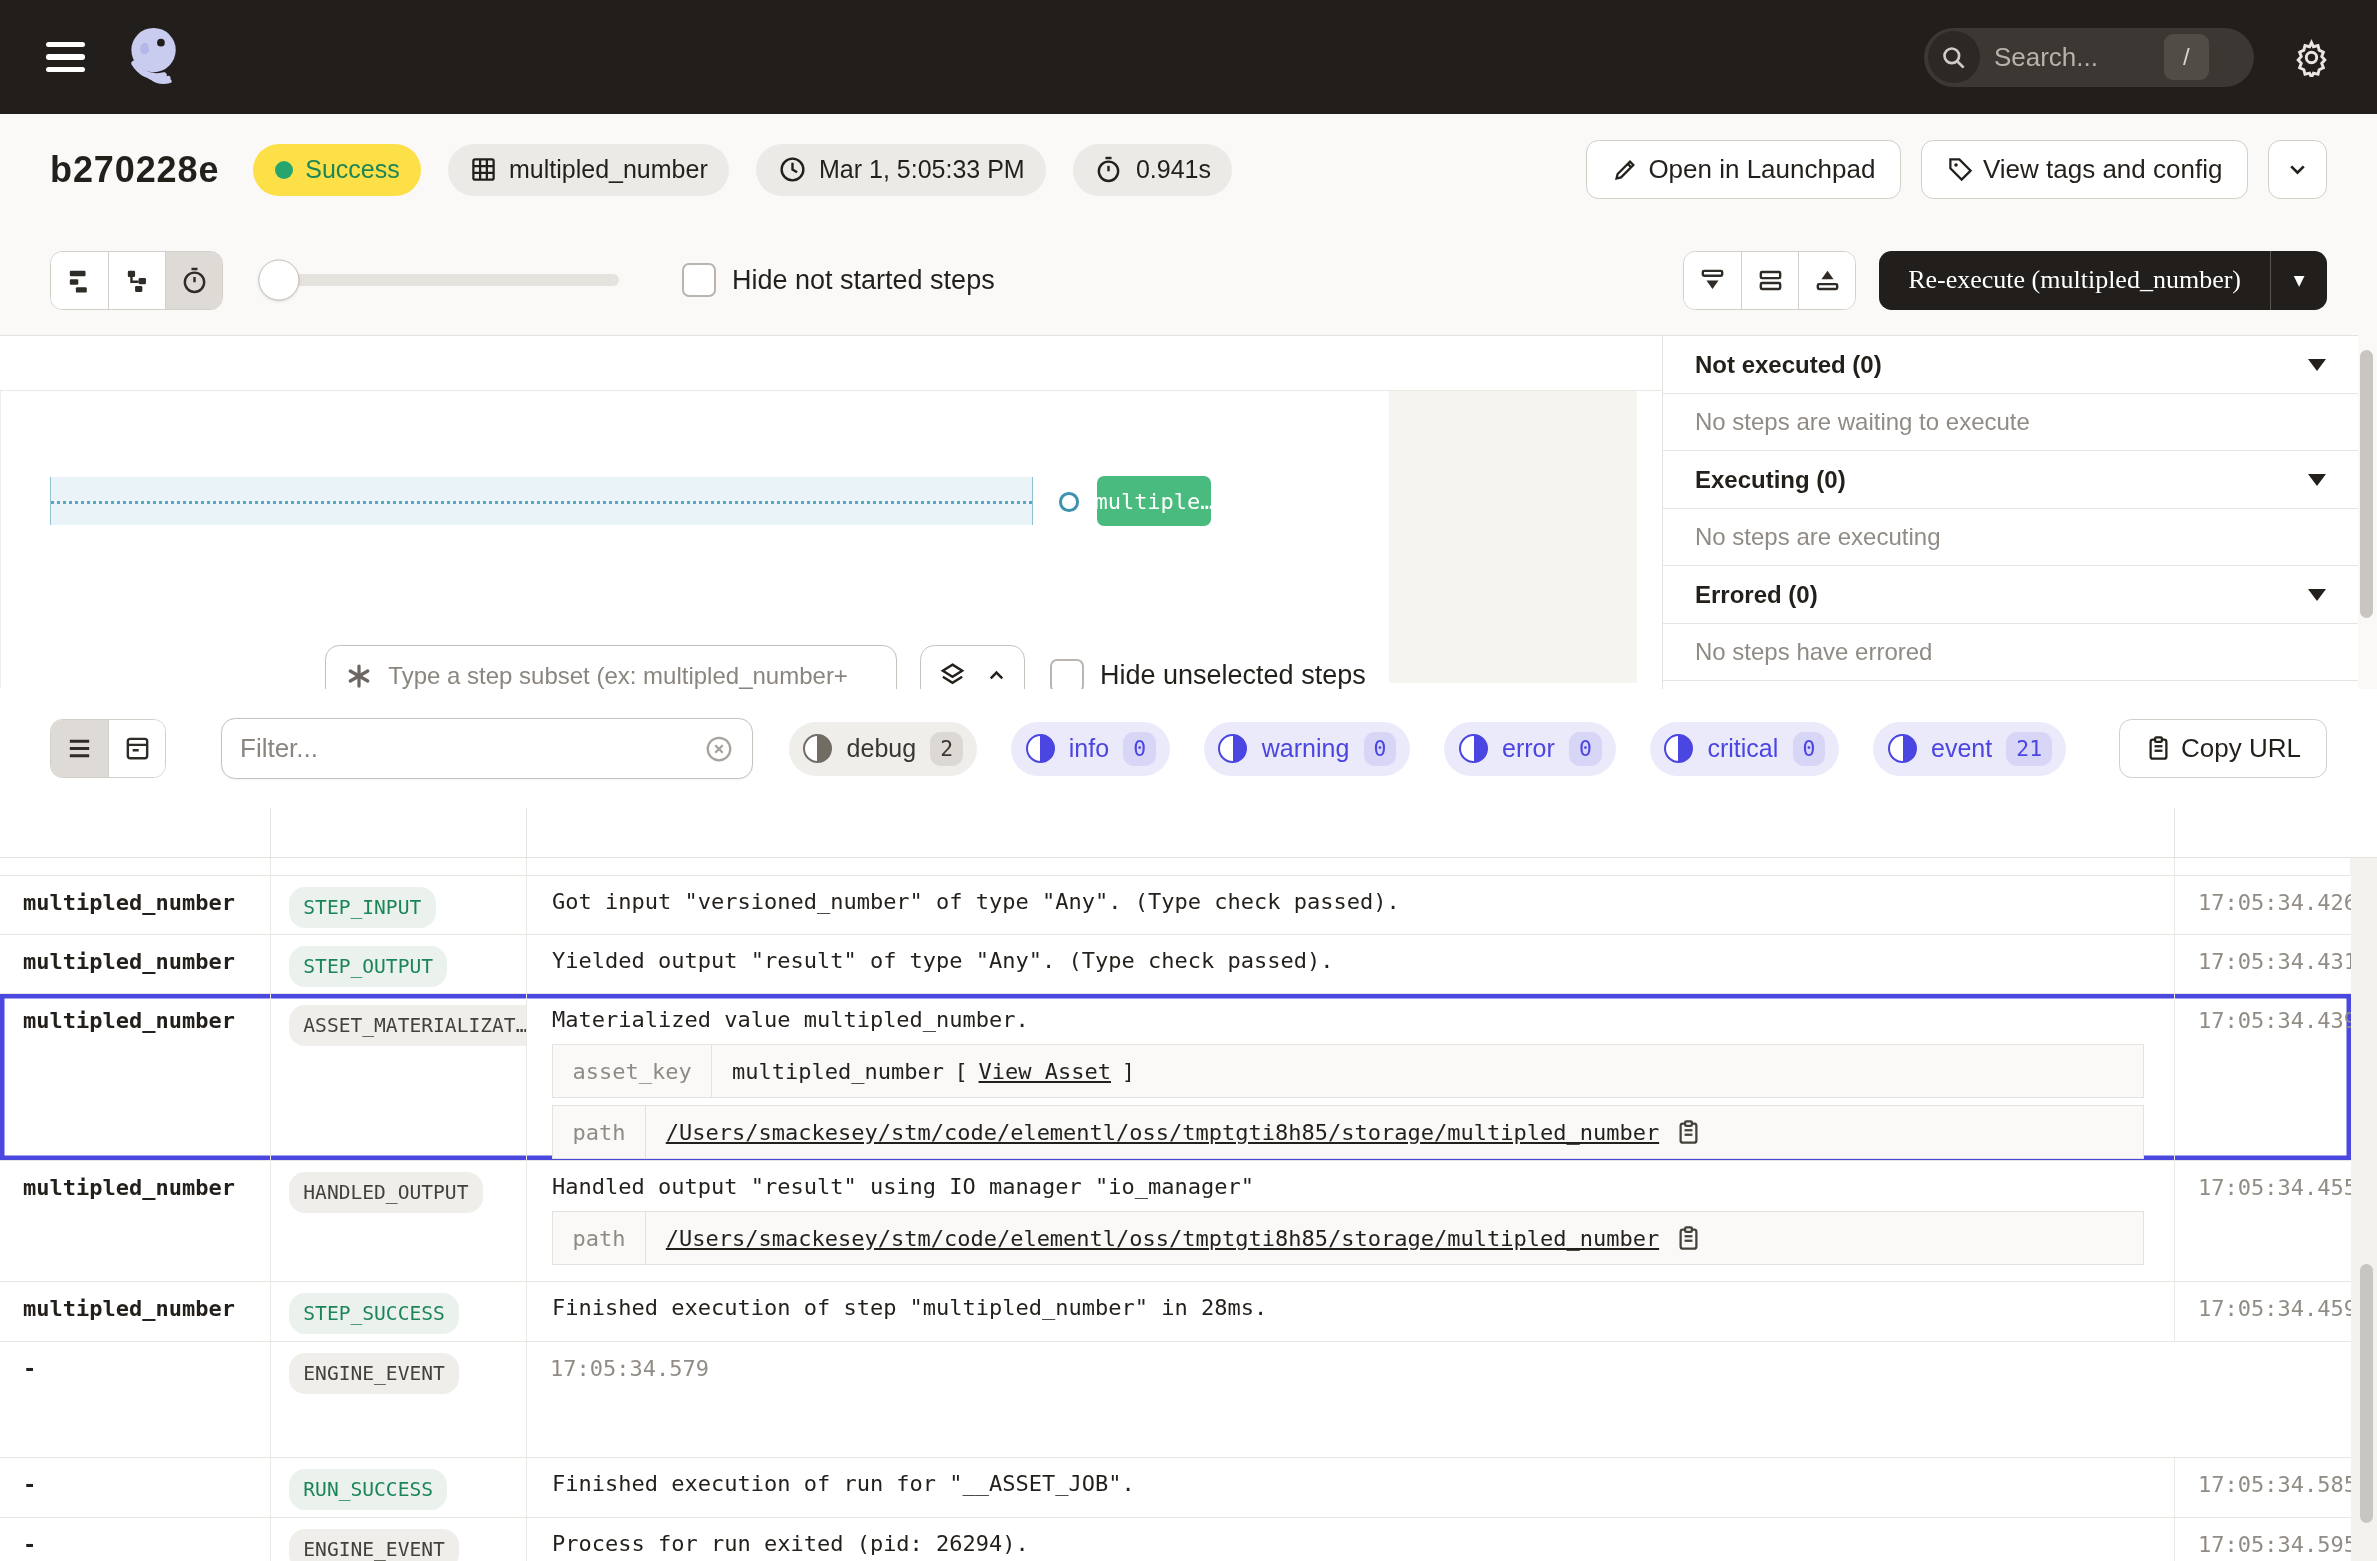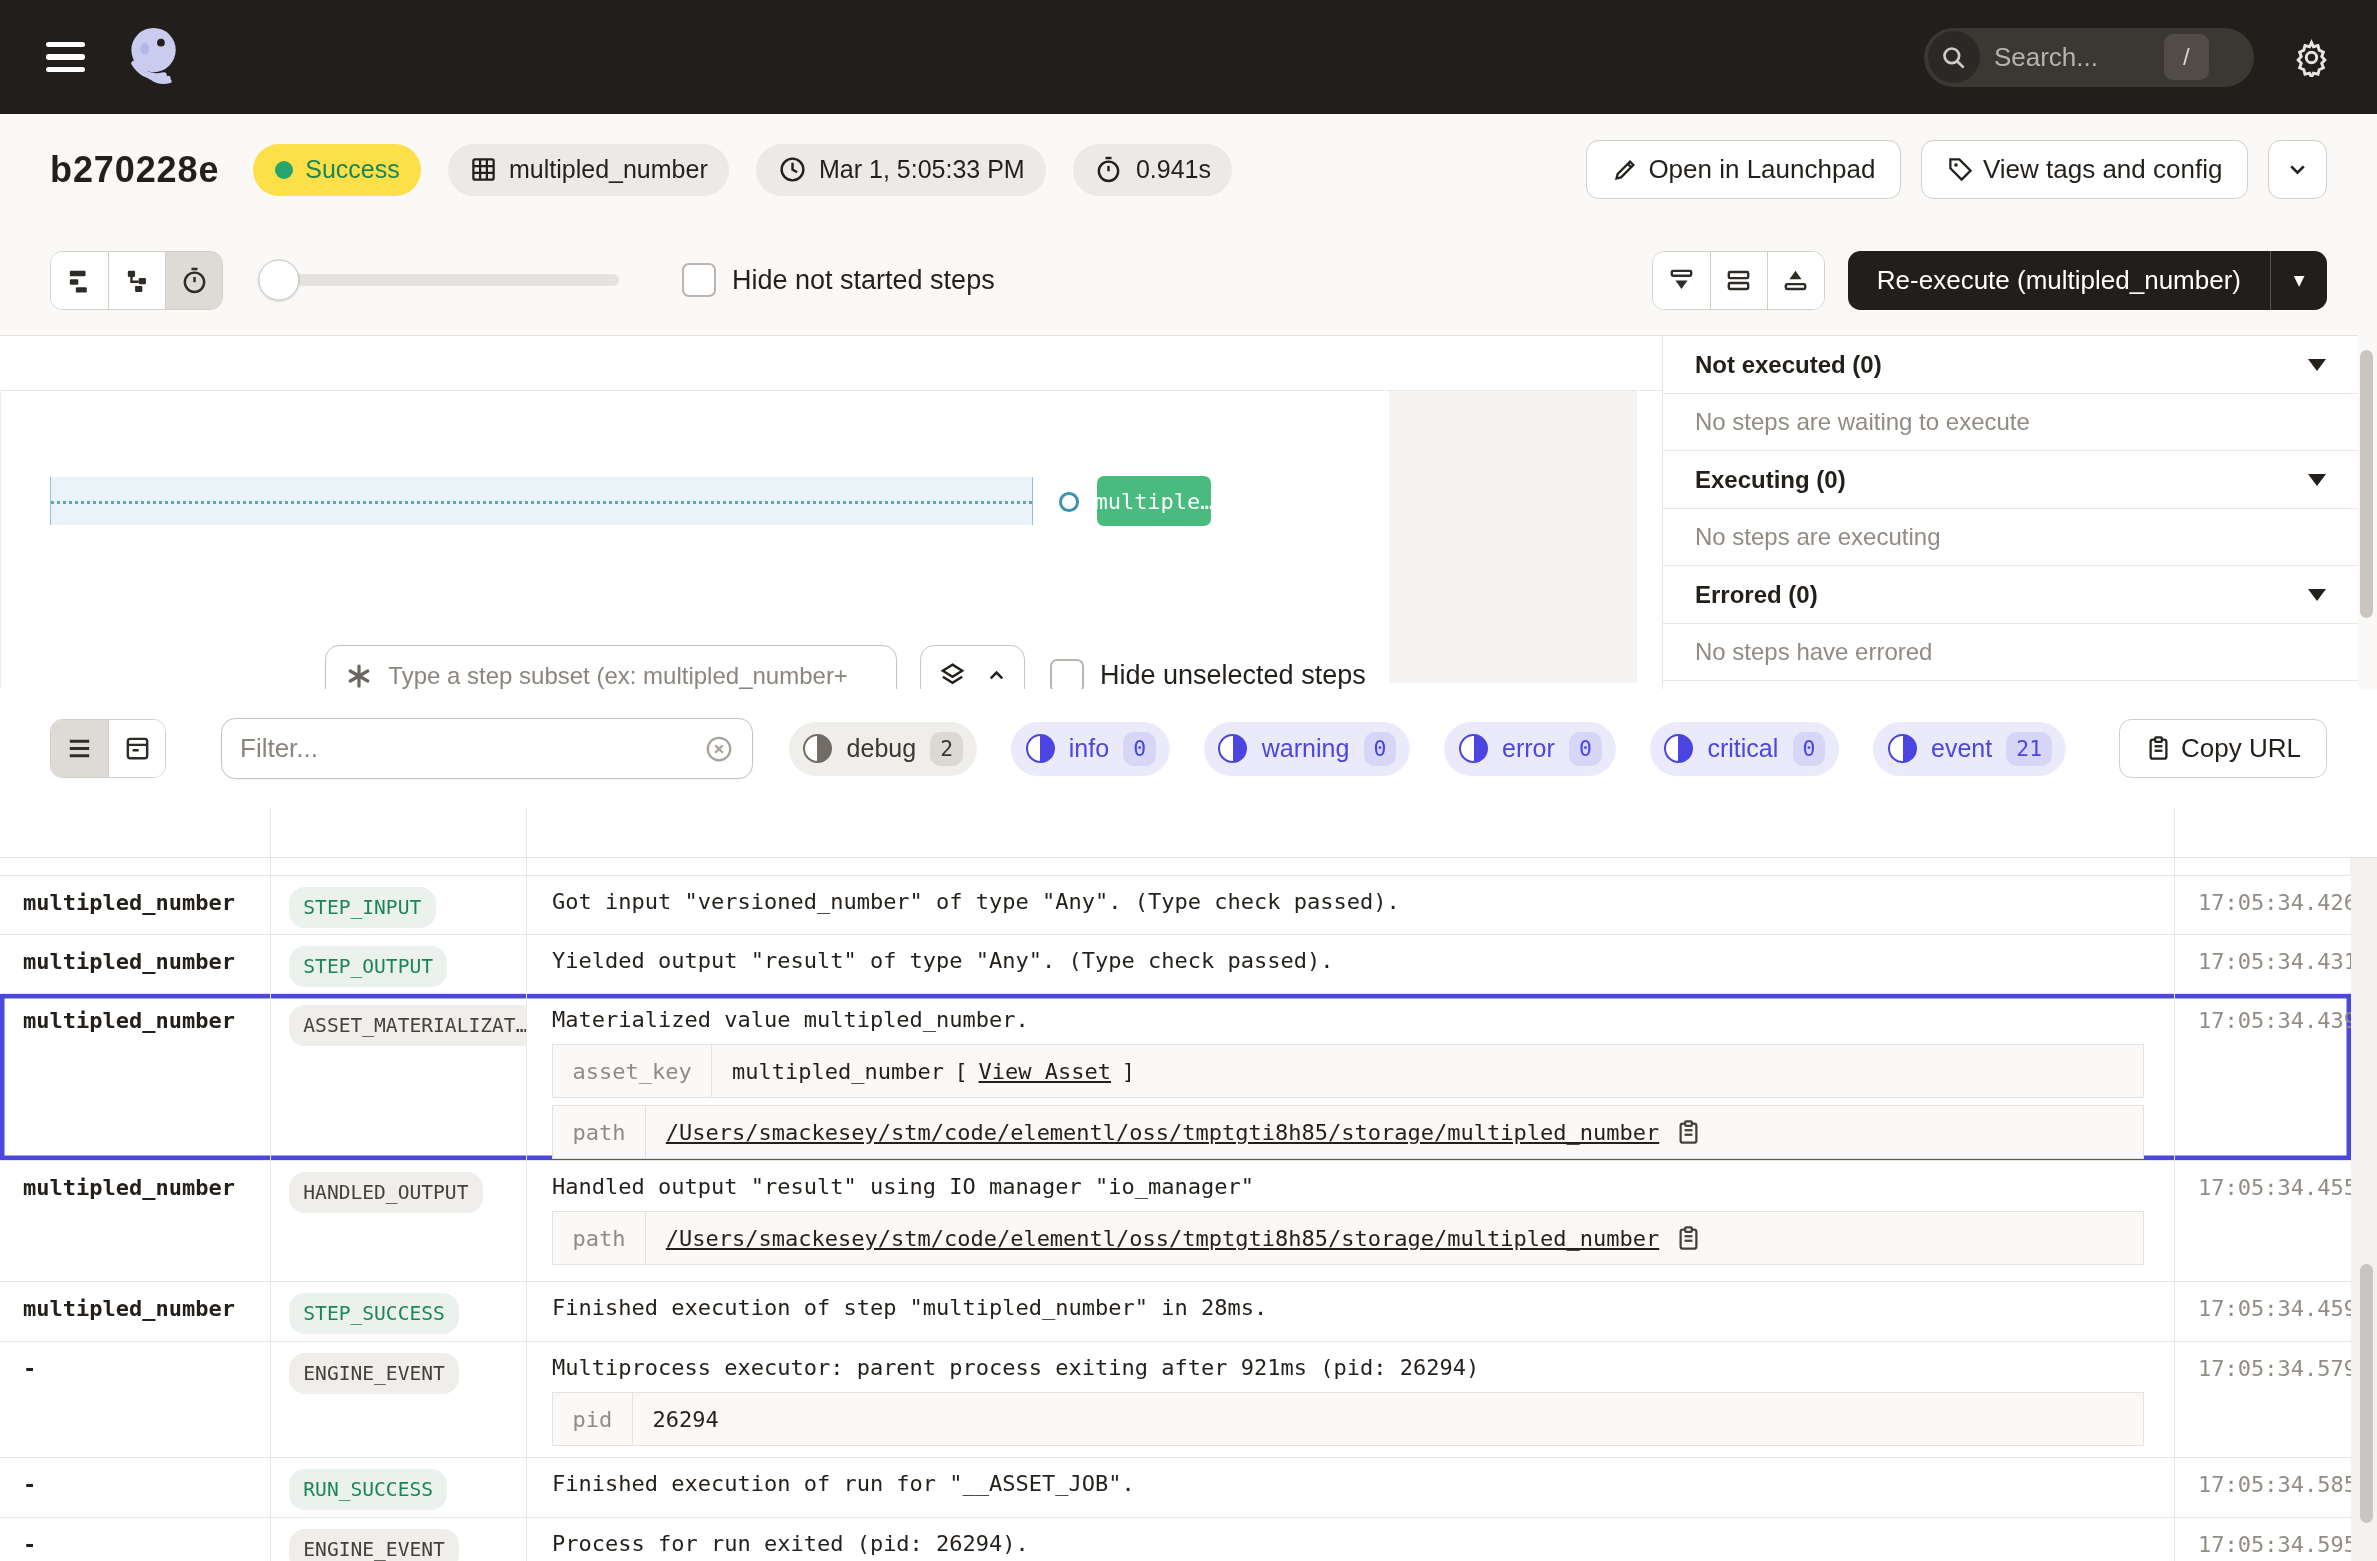"Re-execute (multipled_number)" .cb-right { font-family: none -> Liberation Serif, serif }
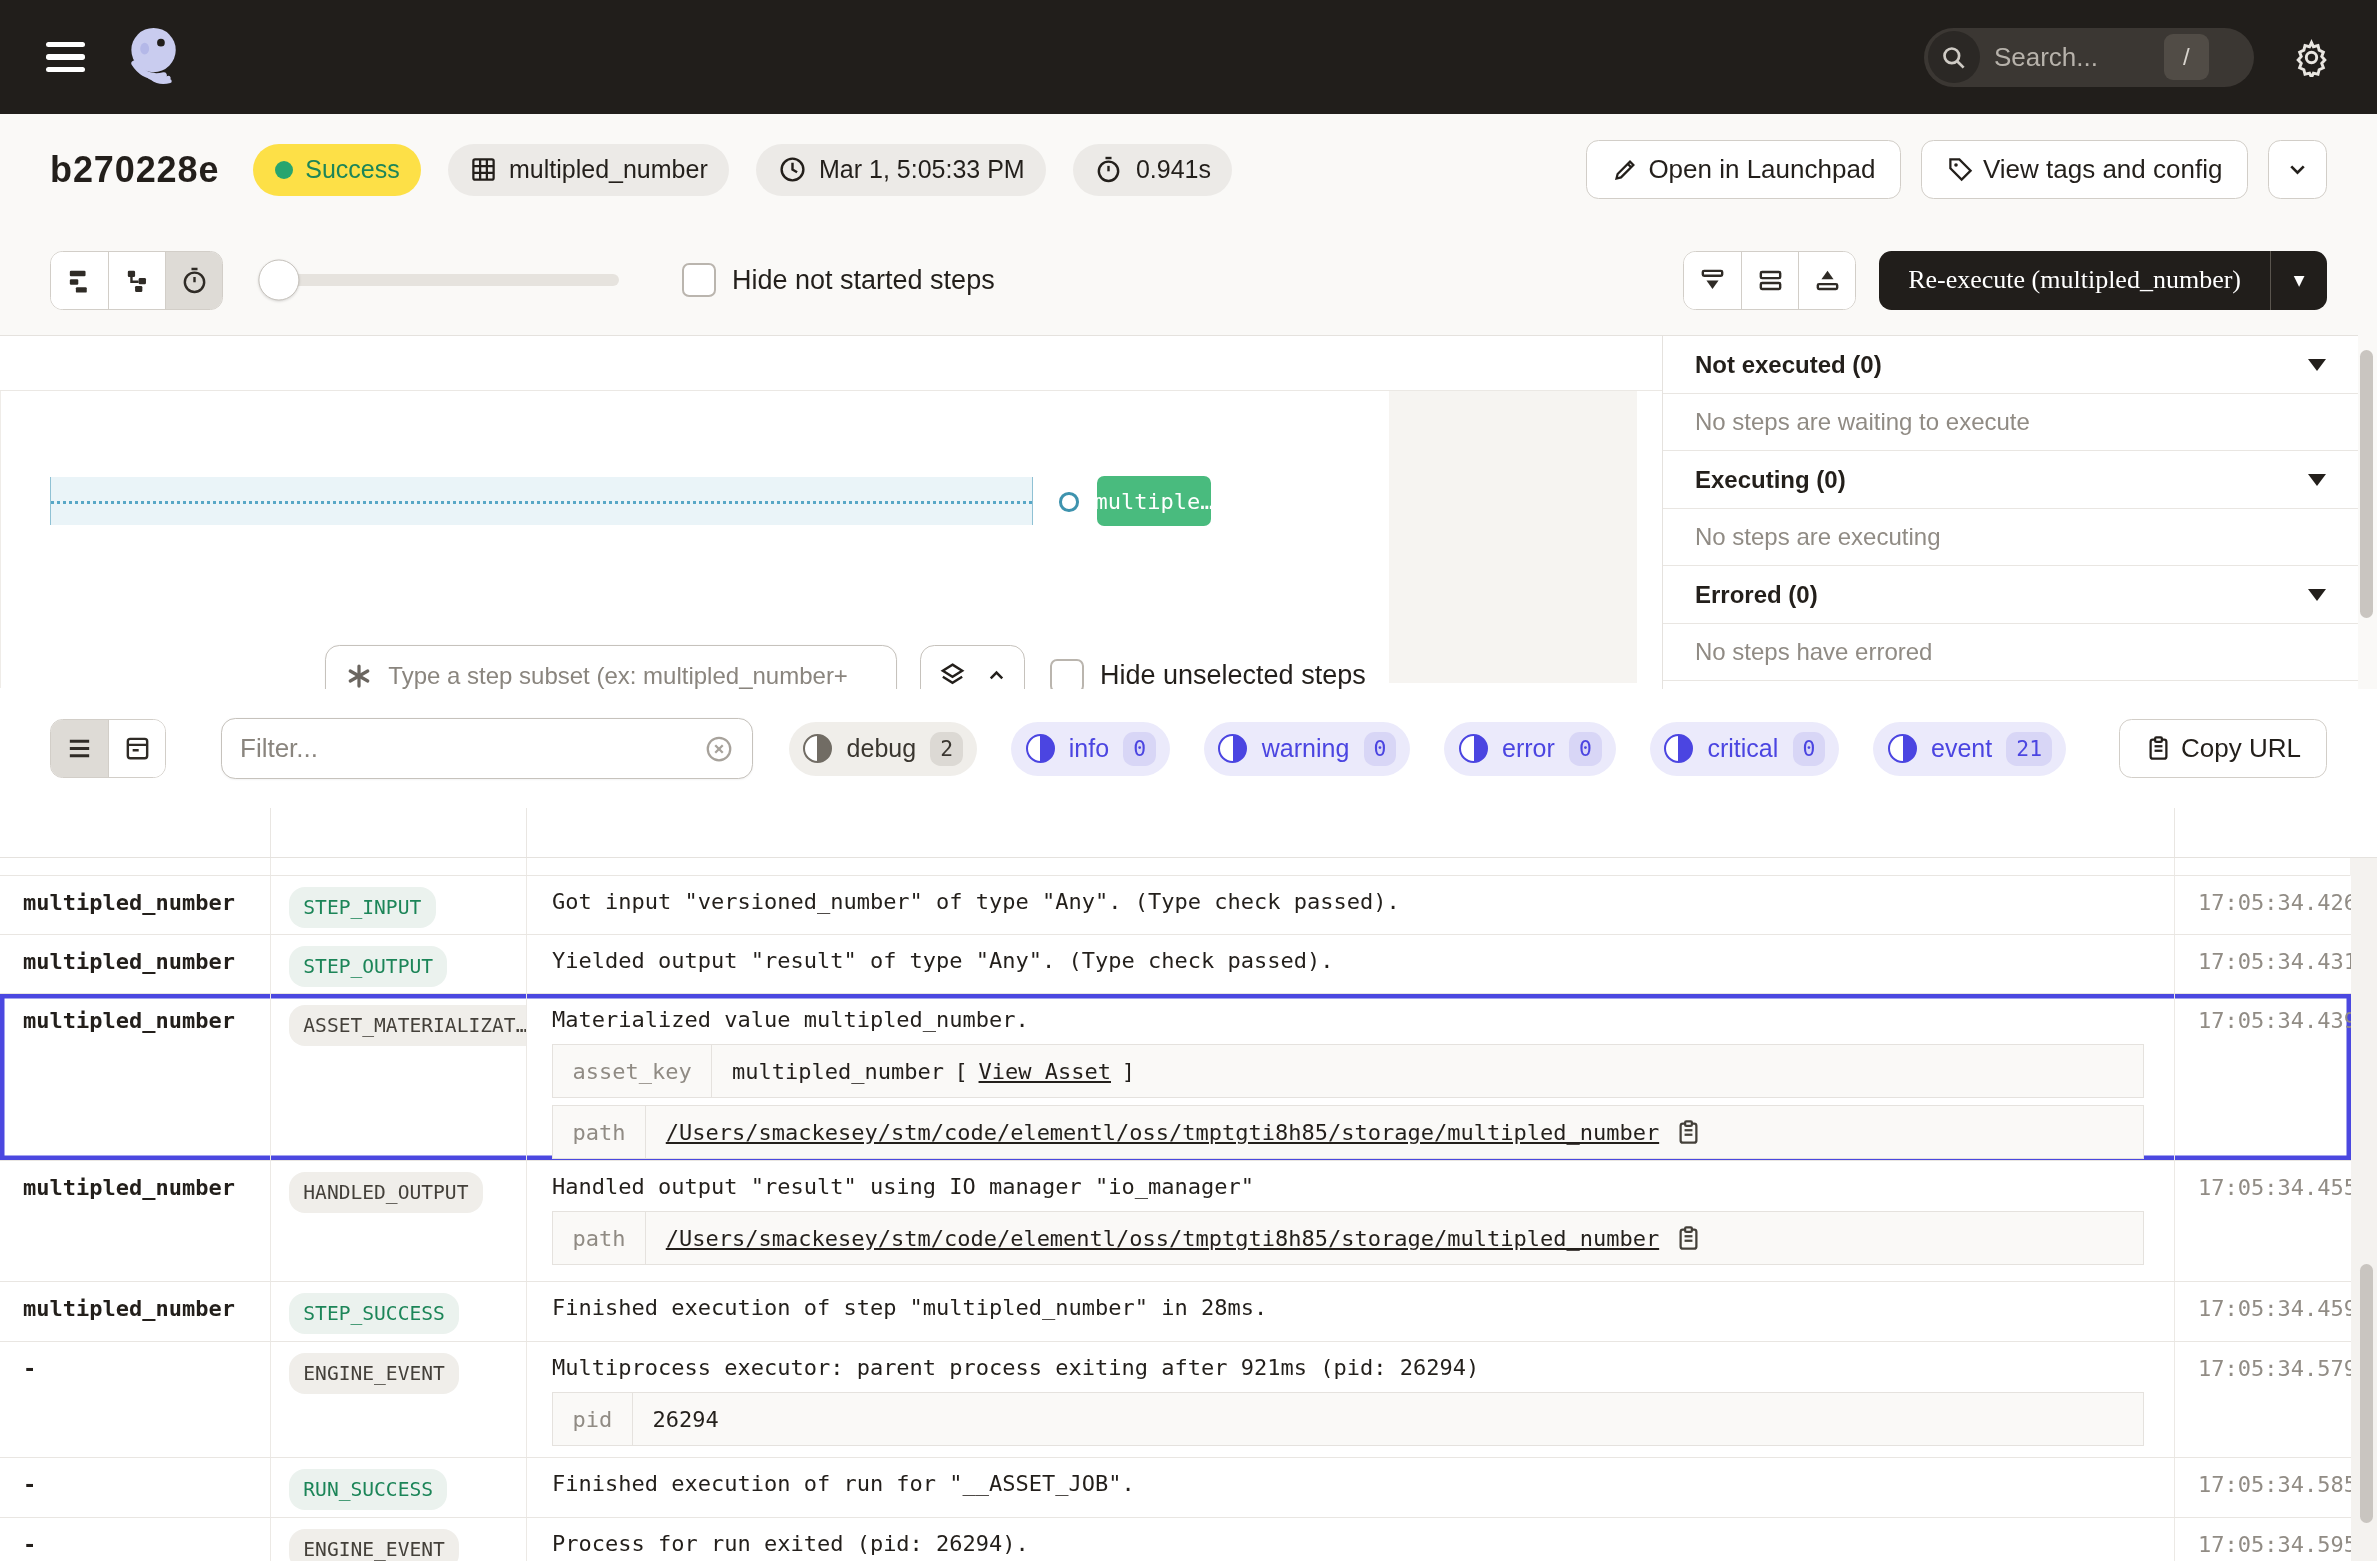"Multiprocess executor: parent process" div.cell { html: <div> <div>Multiprocess executor: parent process exiting after 921ms (pid: 26294)</div> <div> <div> <div>pid</div> <div> <span>26294</span> </div> </div> </div> </div> -> none }
